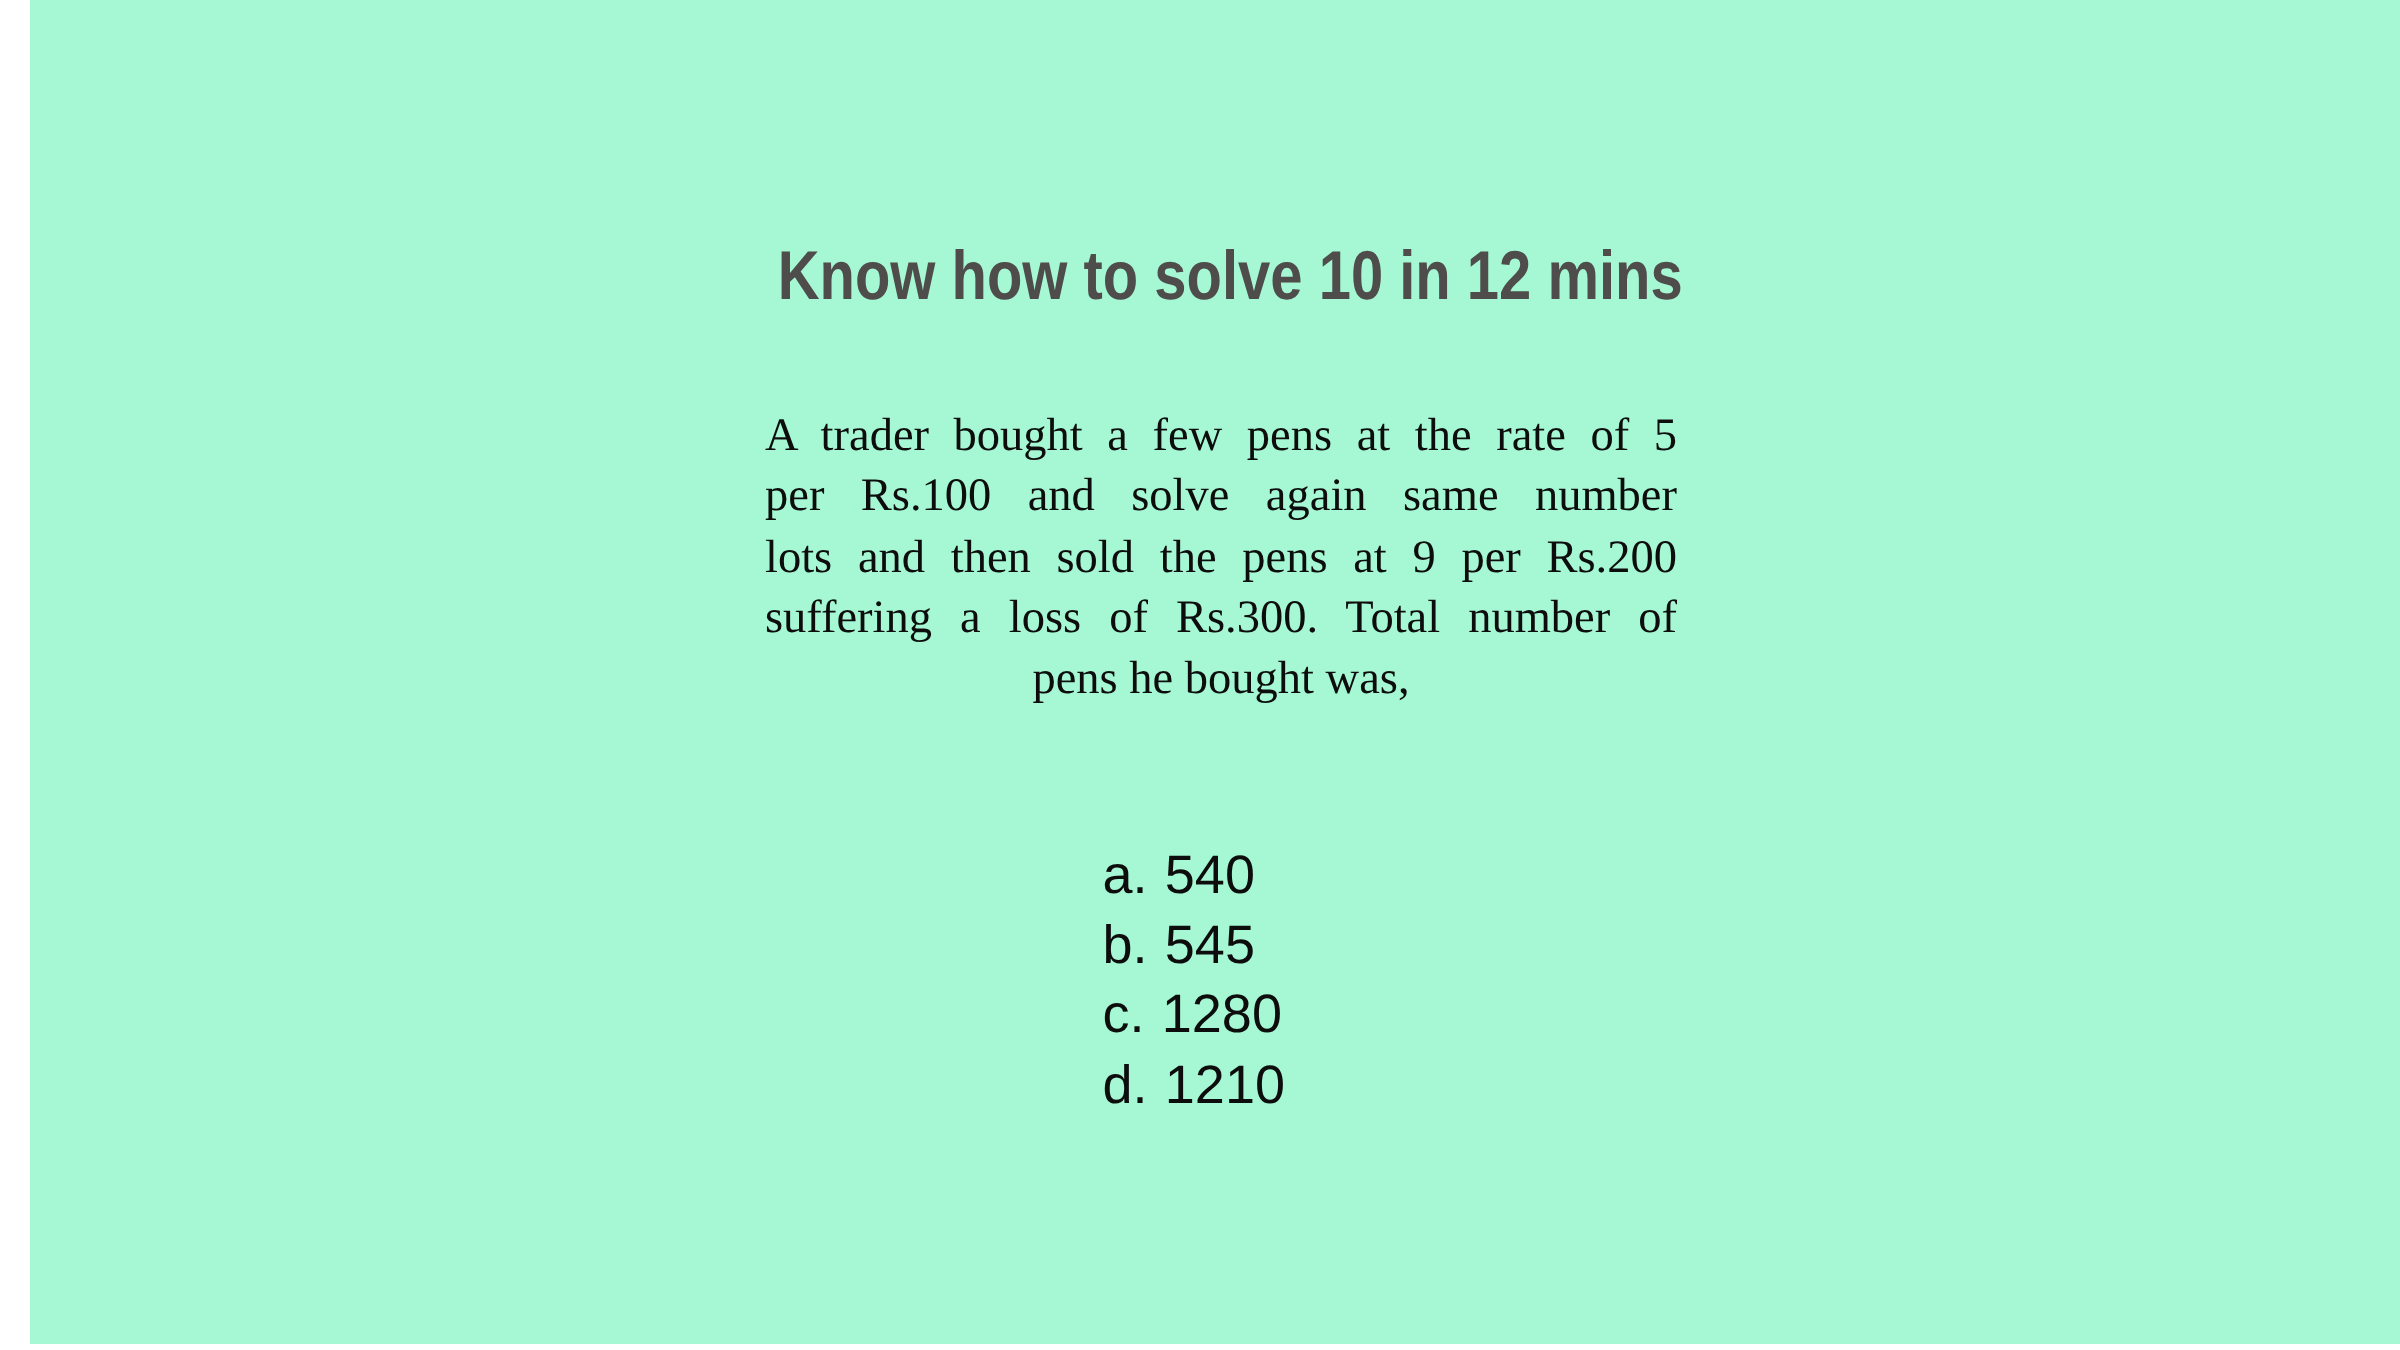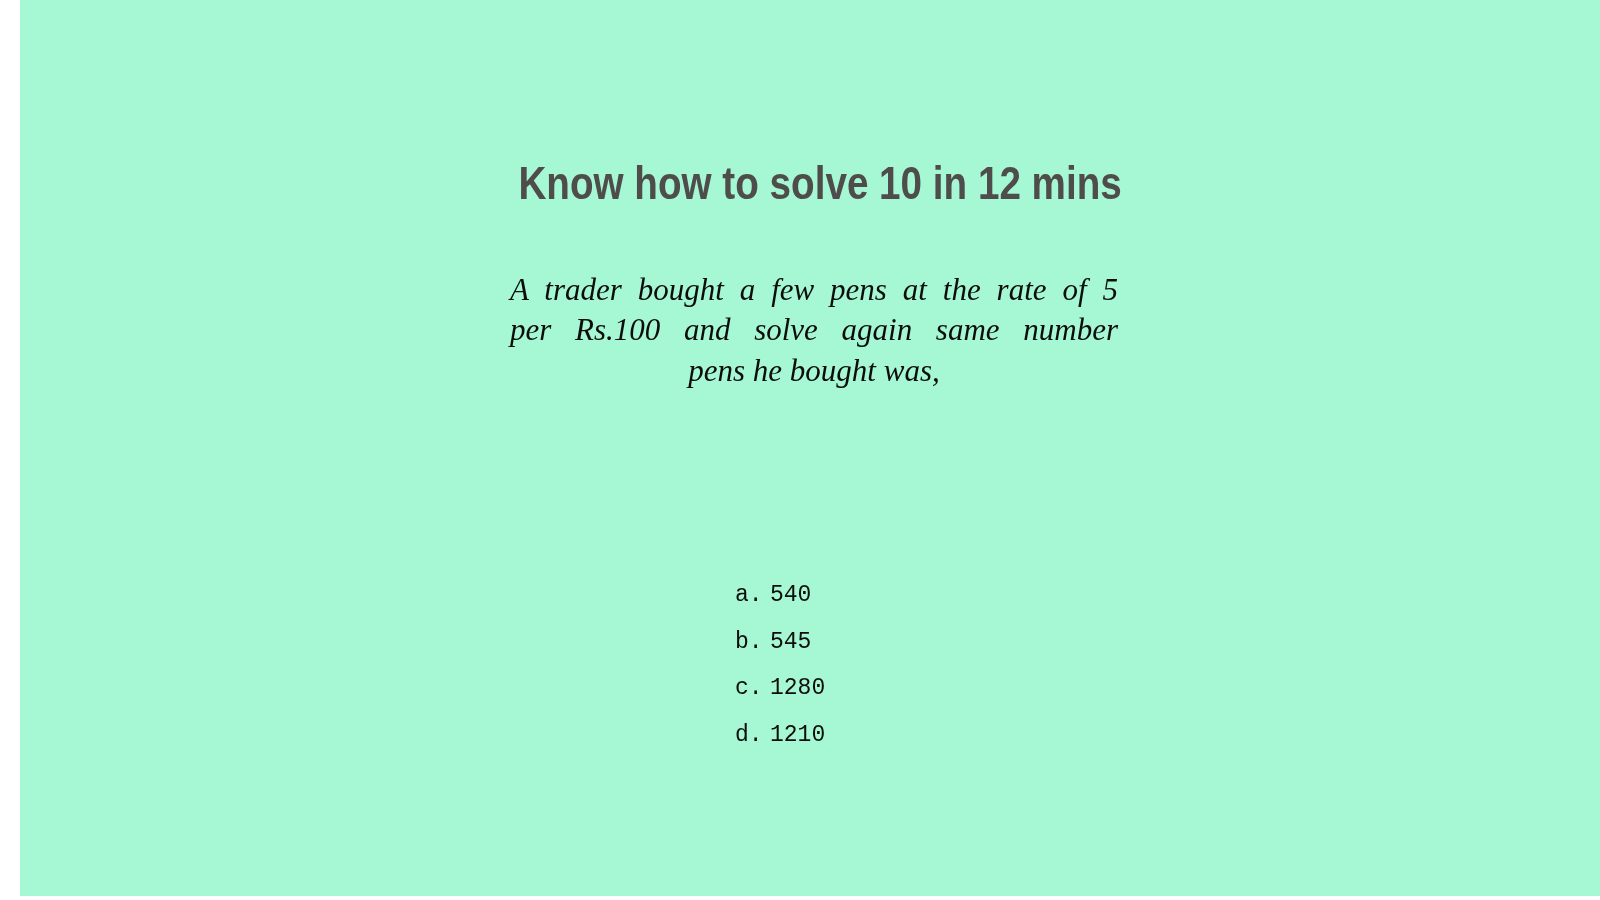"A trader bought a few" .question { font-style: italic -> none }
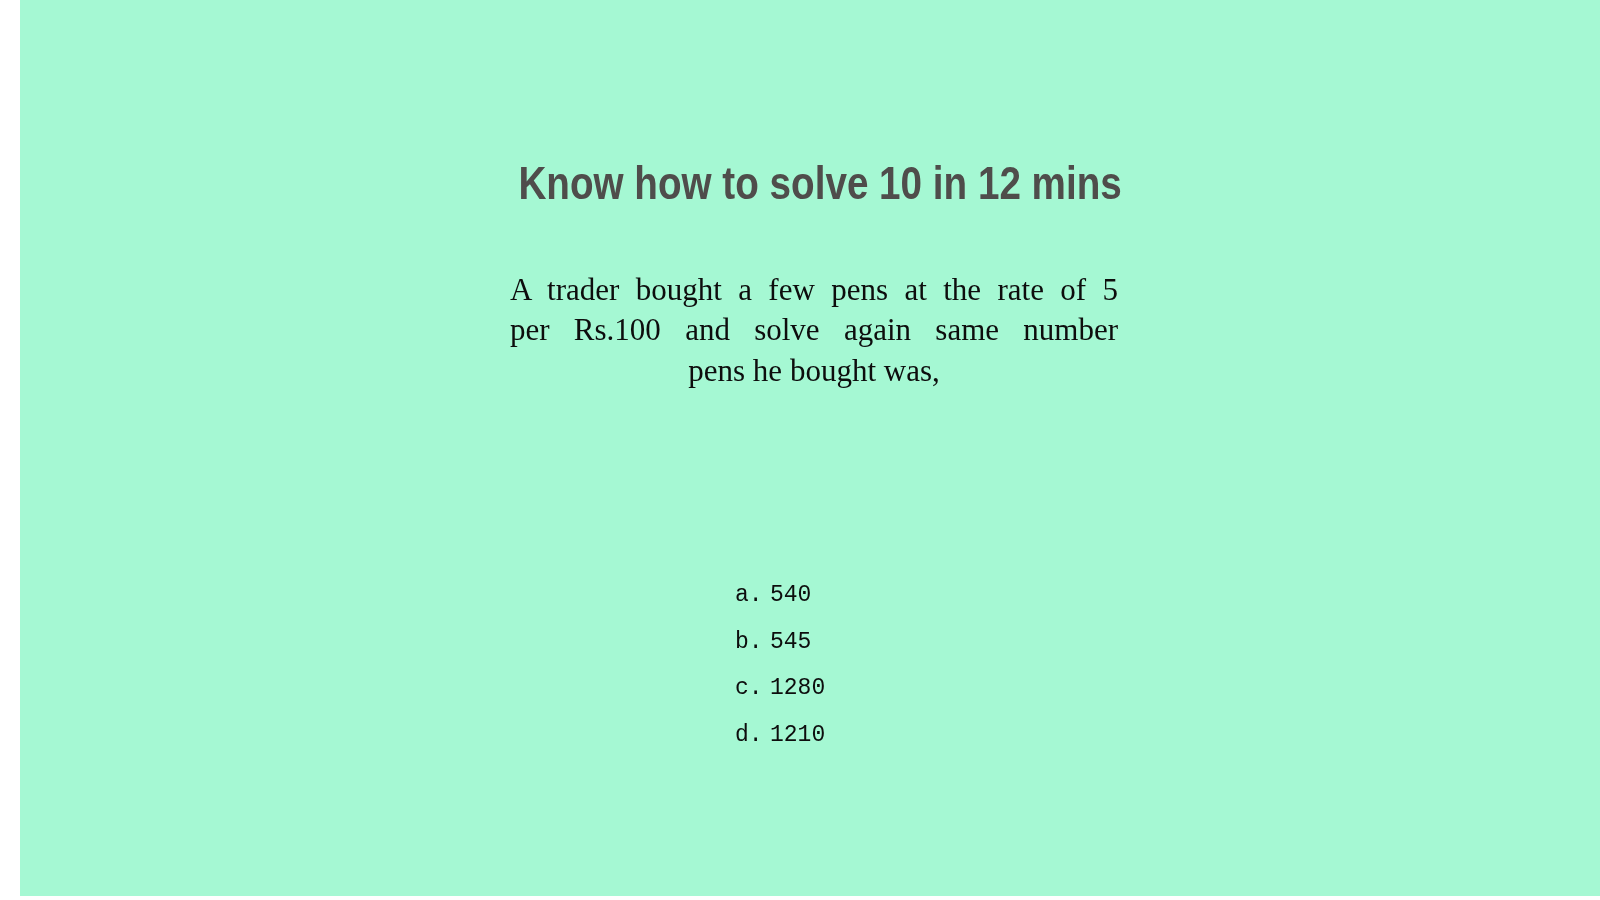"lots and then sold the" div.jline { html: none -> <div>lots and then sold the pens at 9 per Rs.200</div> }
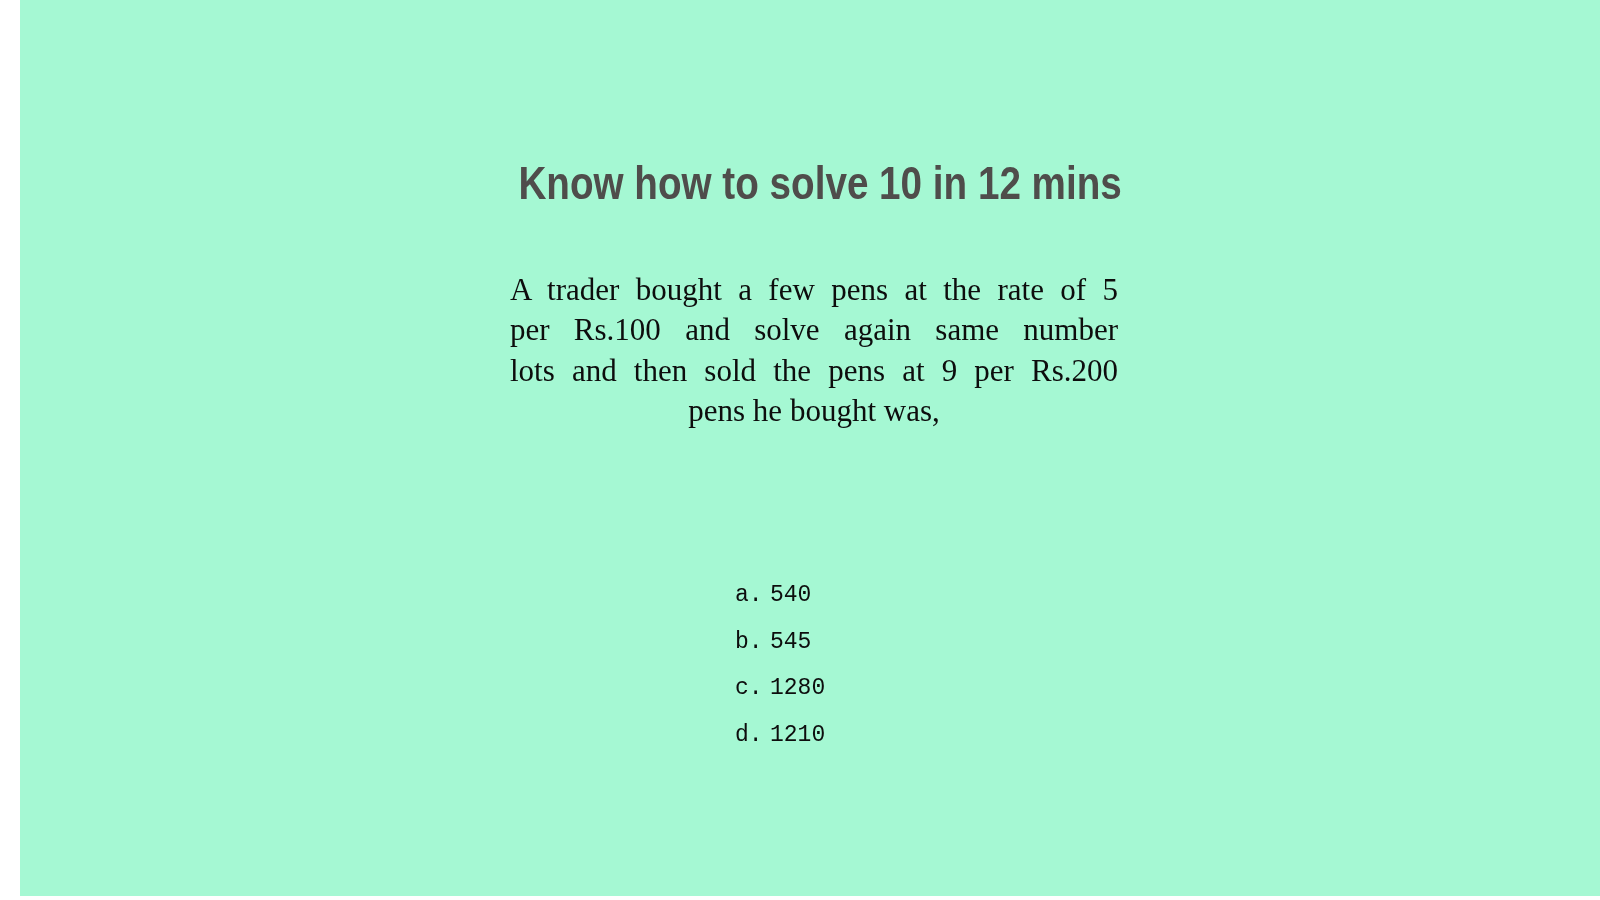"suffering a loss of Rs.300." div.jline { html: none -> <div>suffering a loss of Rs.300. Total number of</div> }
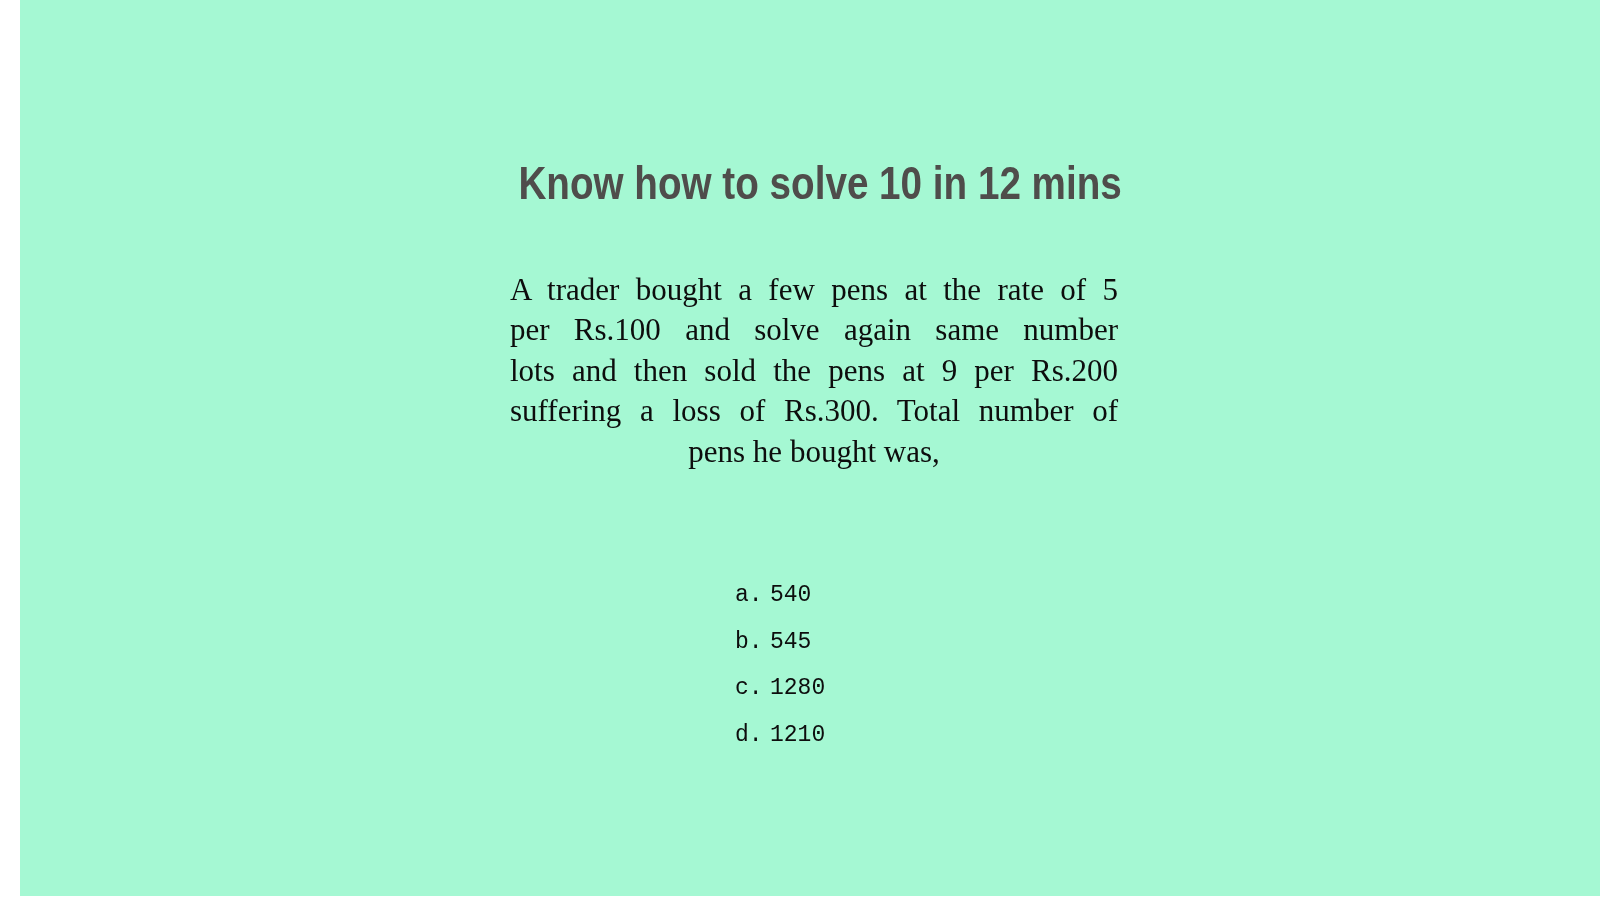"a. 540" .options { font-family: Liberation Mono, monospace -> Liberation Sans, sans-serif; font-size: 23px -> 36px; top: 572px -> 560px }
